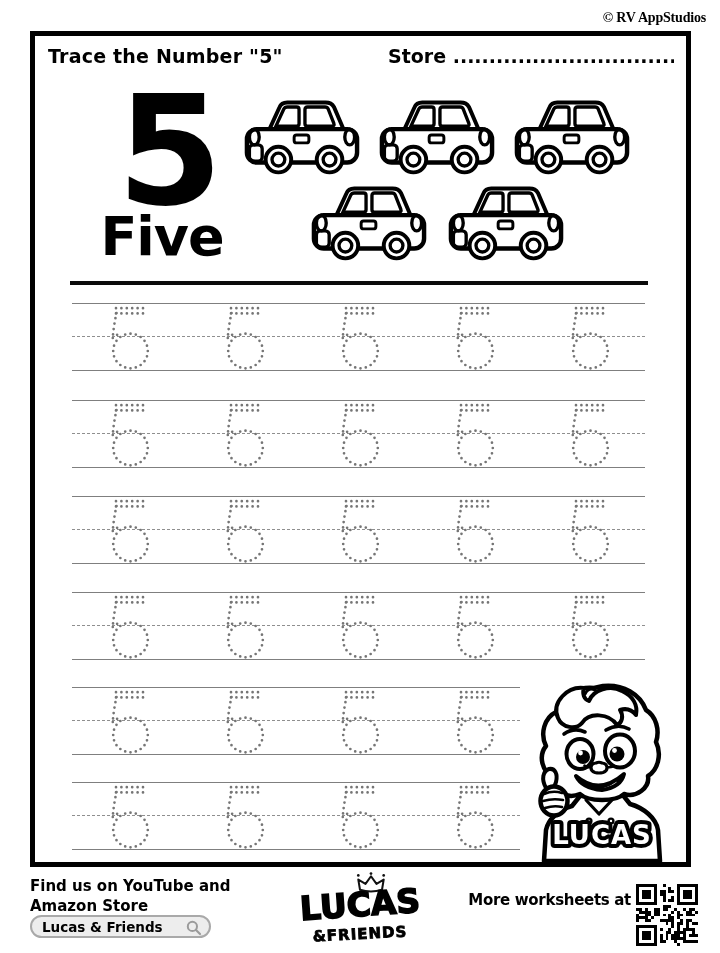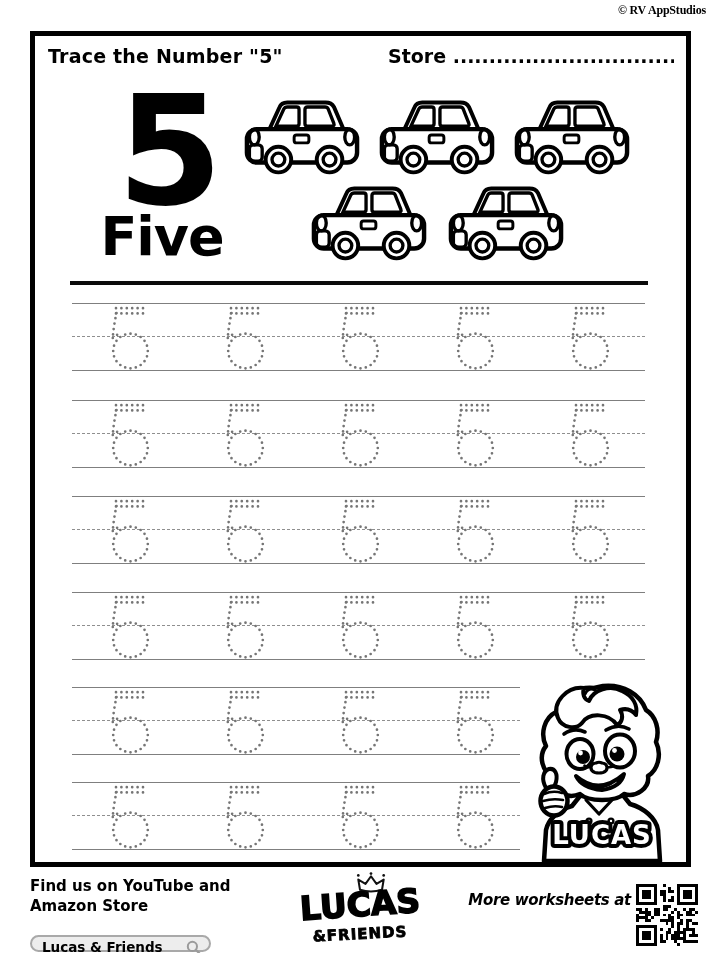"© RV AppStudios" #copyright { font-size: 12px -> 14px; top: 3px -> 10px }
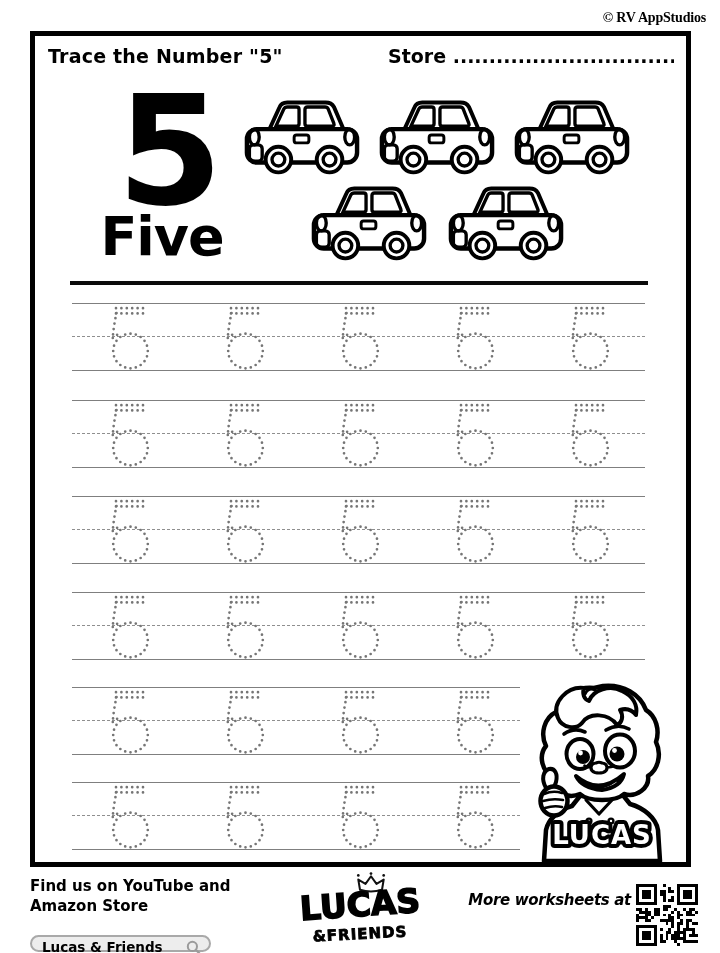"More worksheets at" #moretext { font-style: italic -> none }
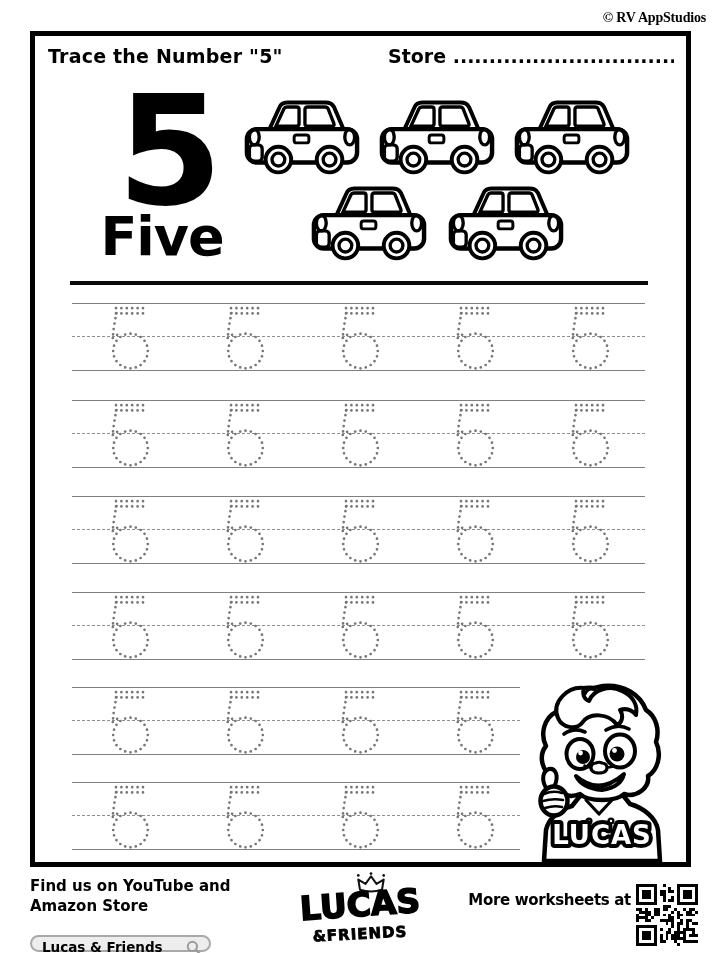"Lucas & Friends" #searchpill { height: 17px -> 23px; margin-top: 20px -> none }
